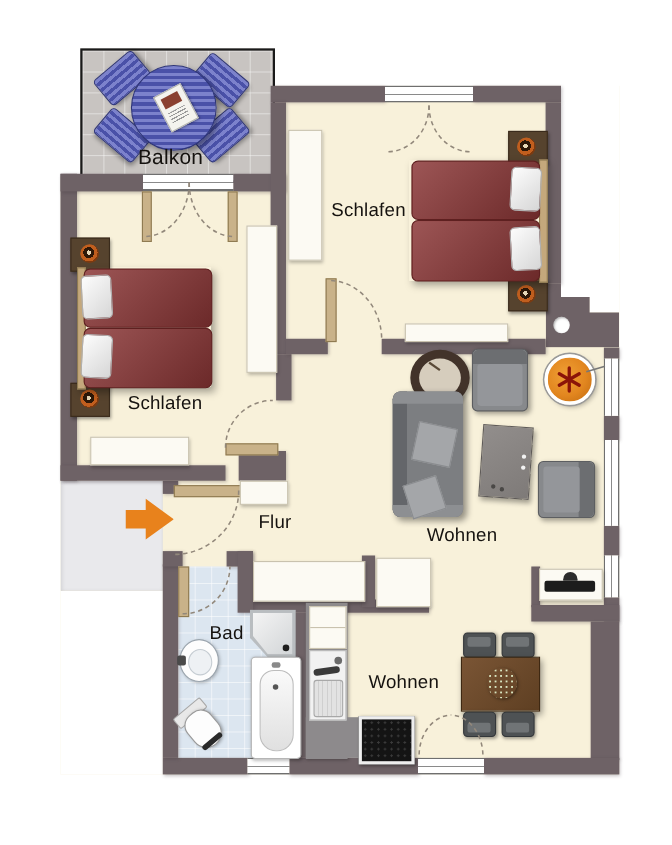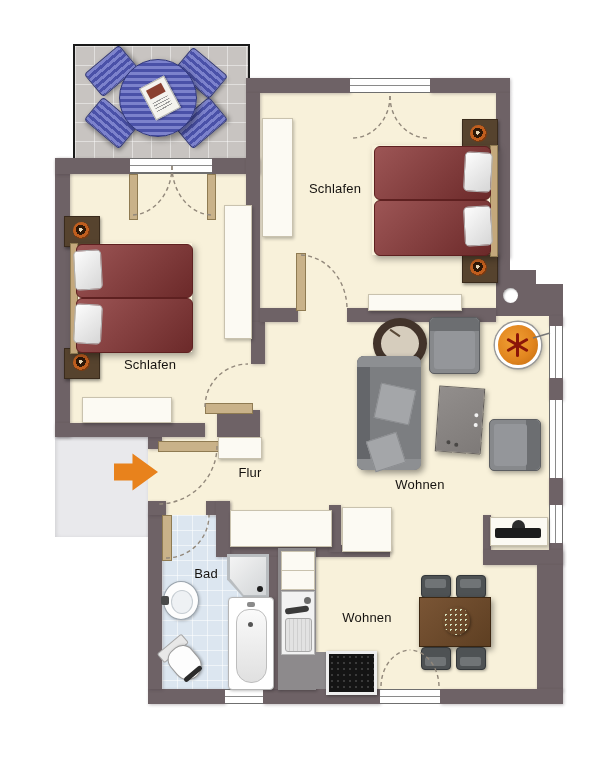"Balkon" div.lbl { html: none -> <div>Balkon</div> }
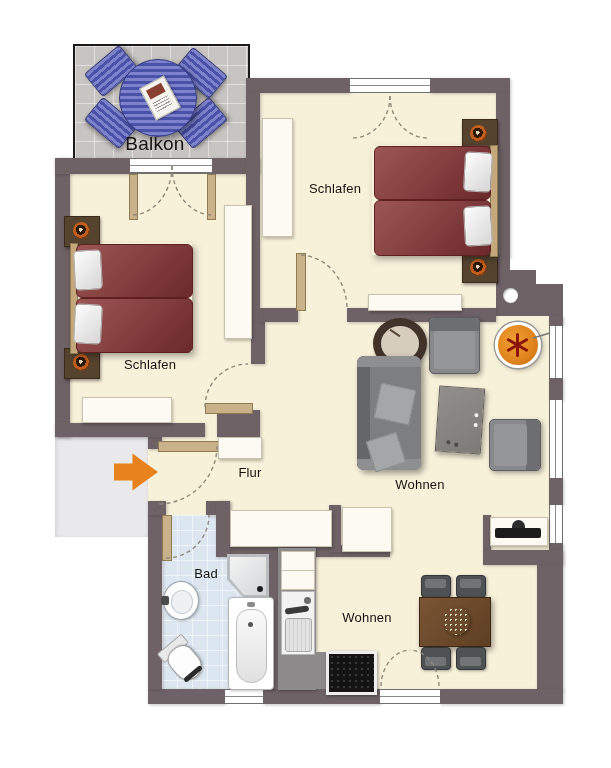"Schlafen" .lbl { font-size: 13px -> 17px }
